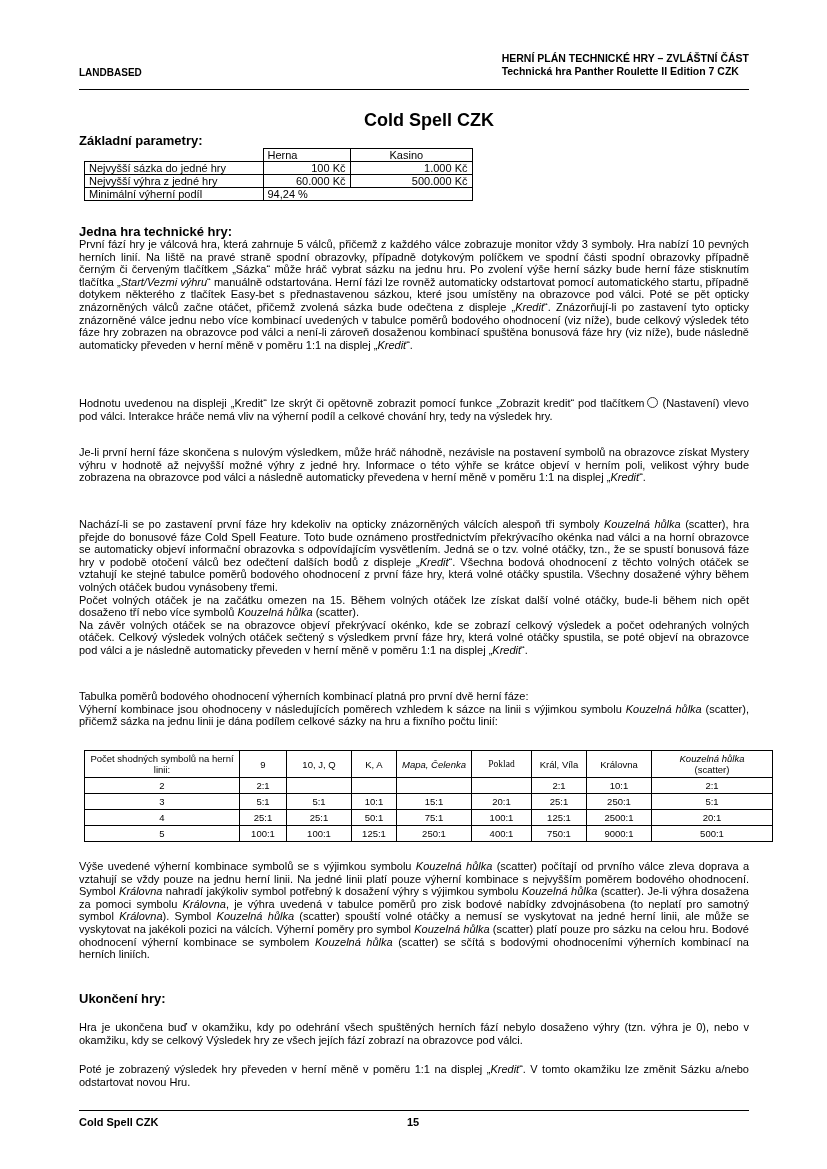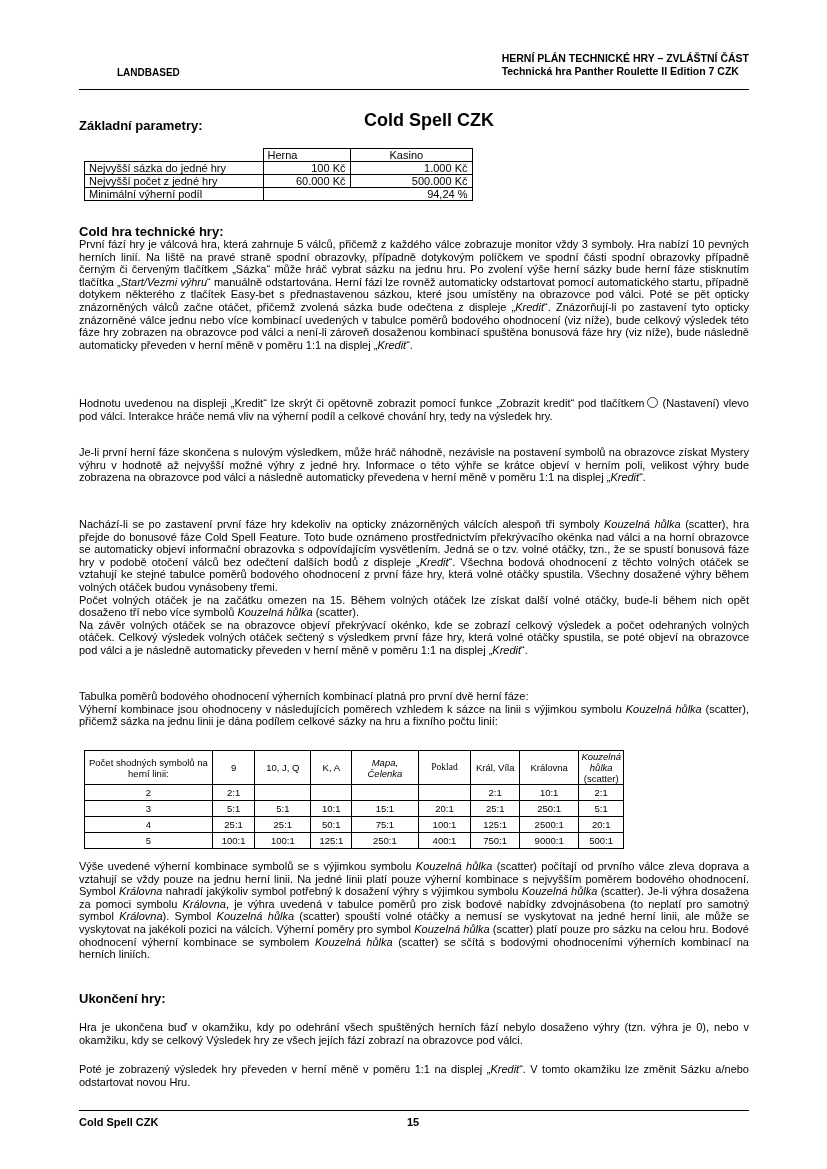"LANDBASED" .hdr-left { margin-left: 38px -> none }
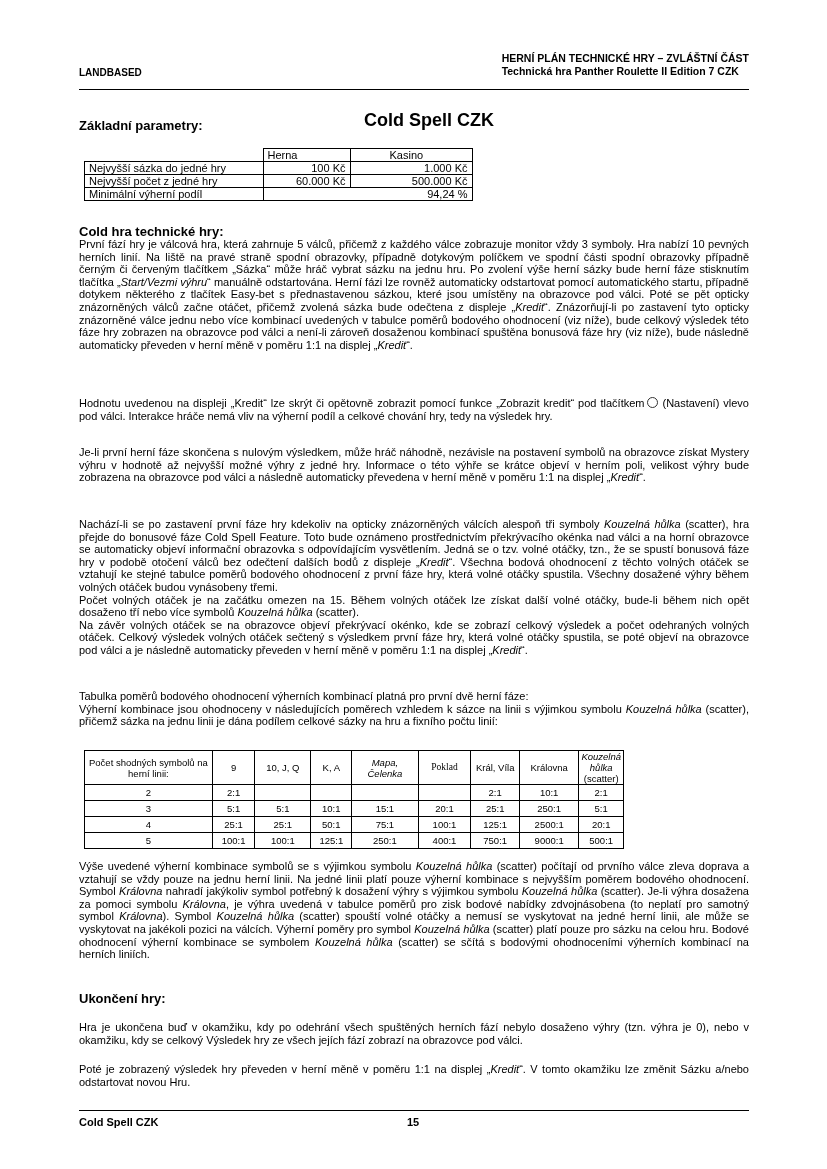"Základní parametry:" div.h2 { top: 118px -> 133px }
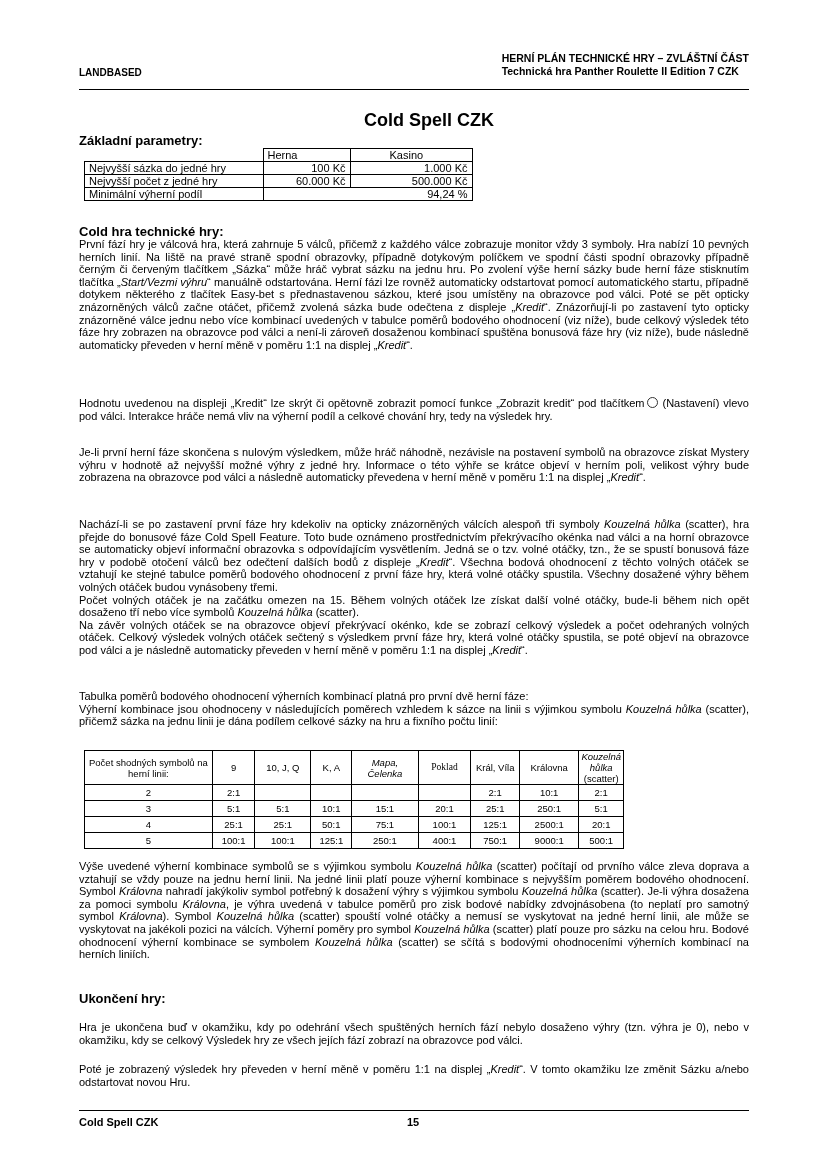"Nejvyšší počet z jedné hry" td { text: počet -> výhra }
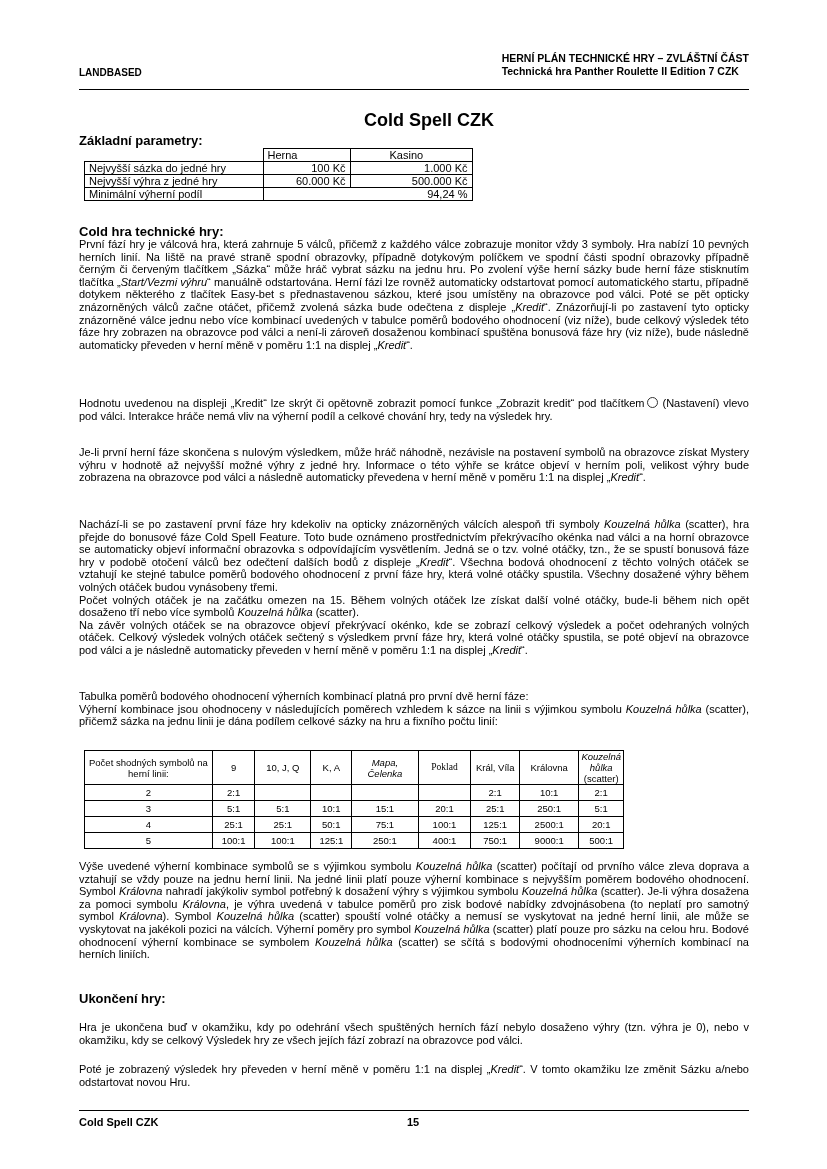"94,24 %" table.params td.ctr { text-align: right -> left }
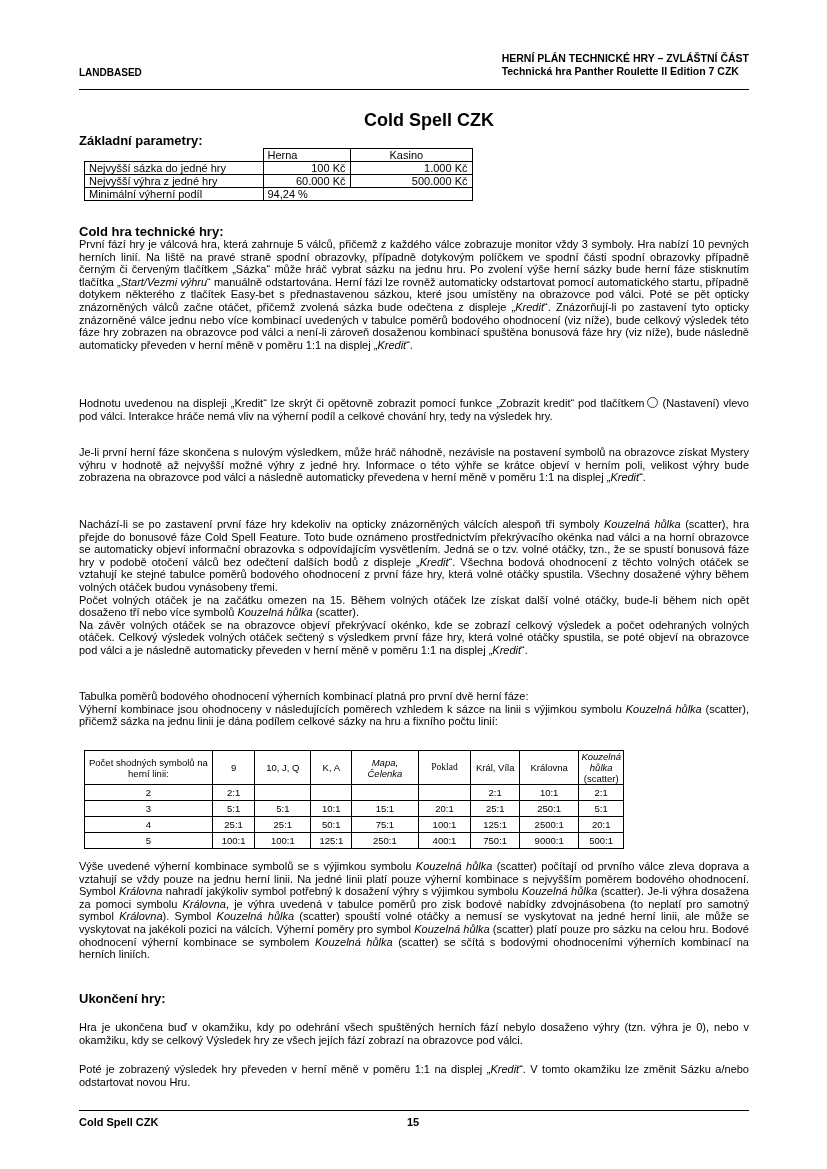"Cold hra technické hry:" div.h2 { text: Cold -> Jedna }
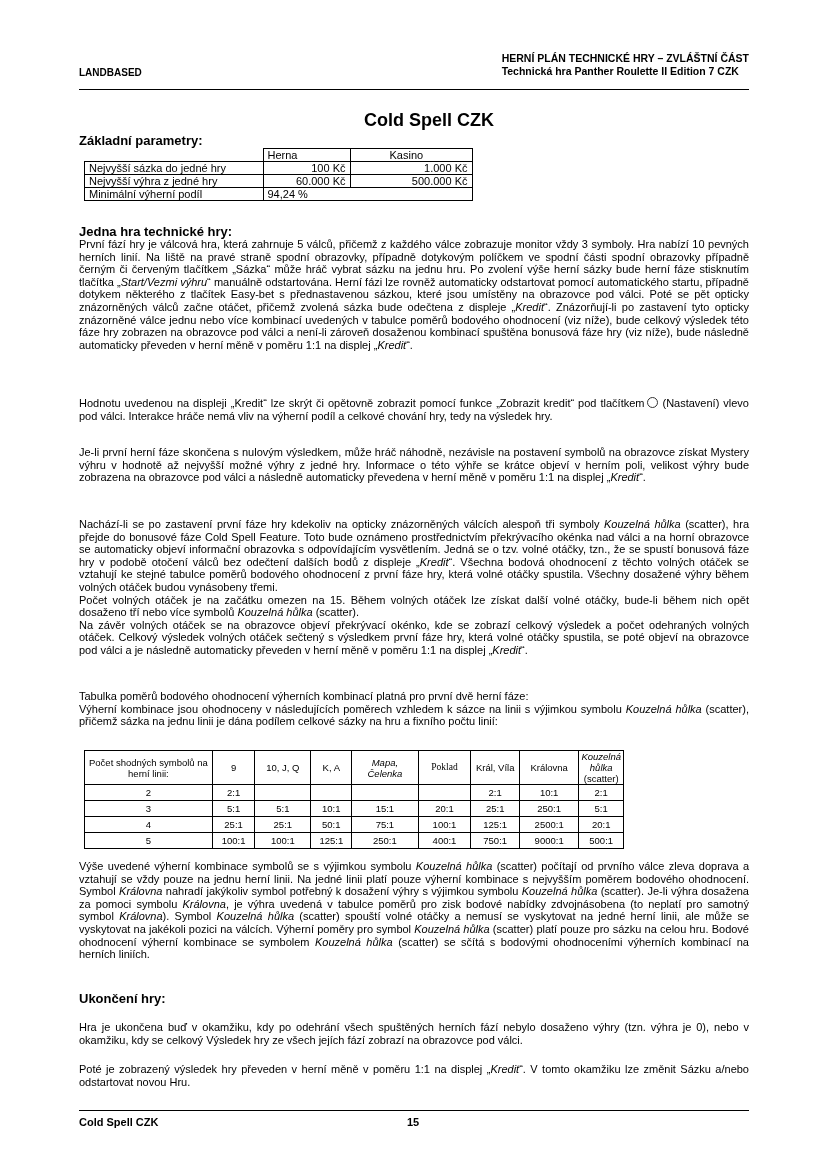"Počet shodných symbolů na herní" table.pay { width: 540px -> 689px }
